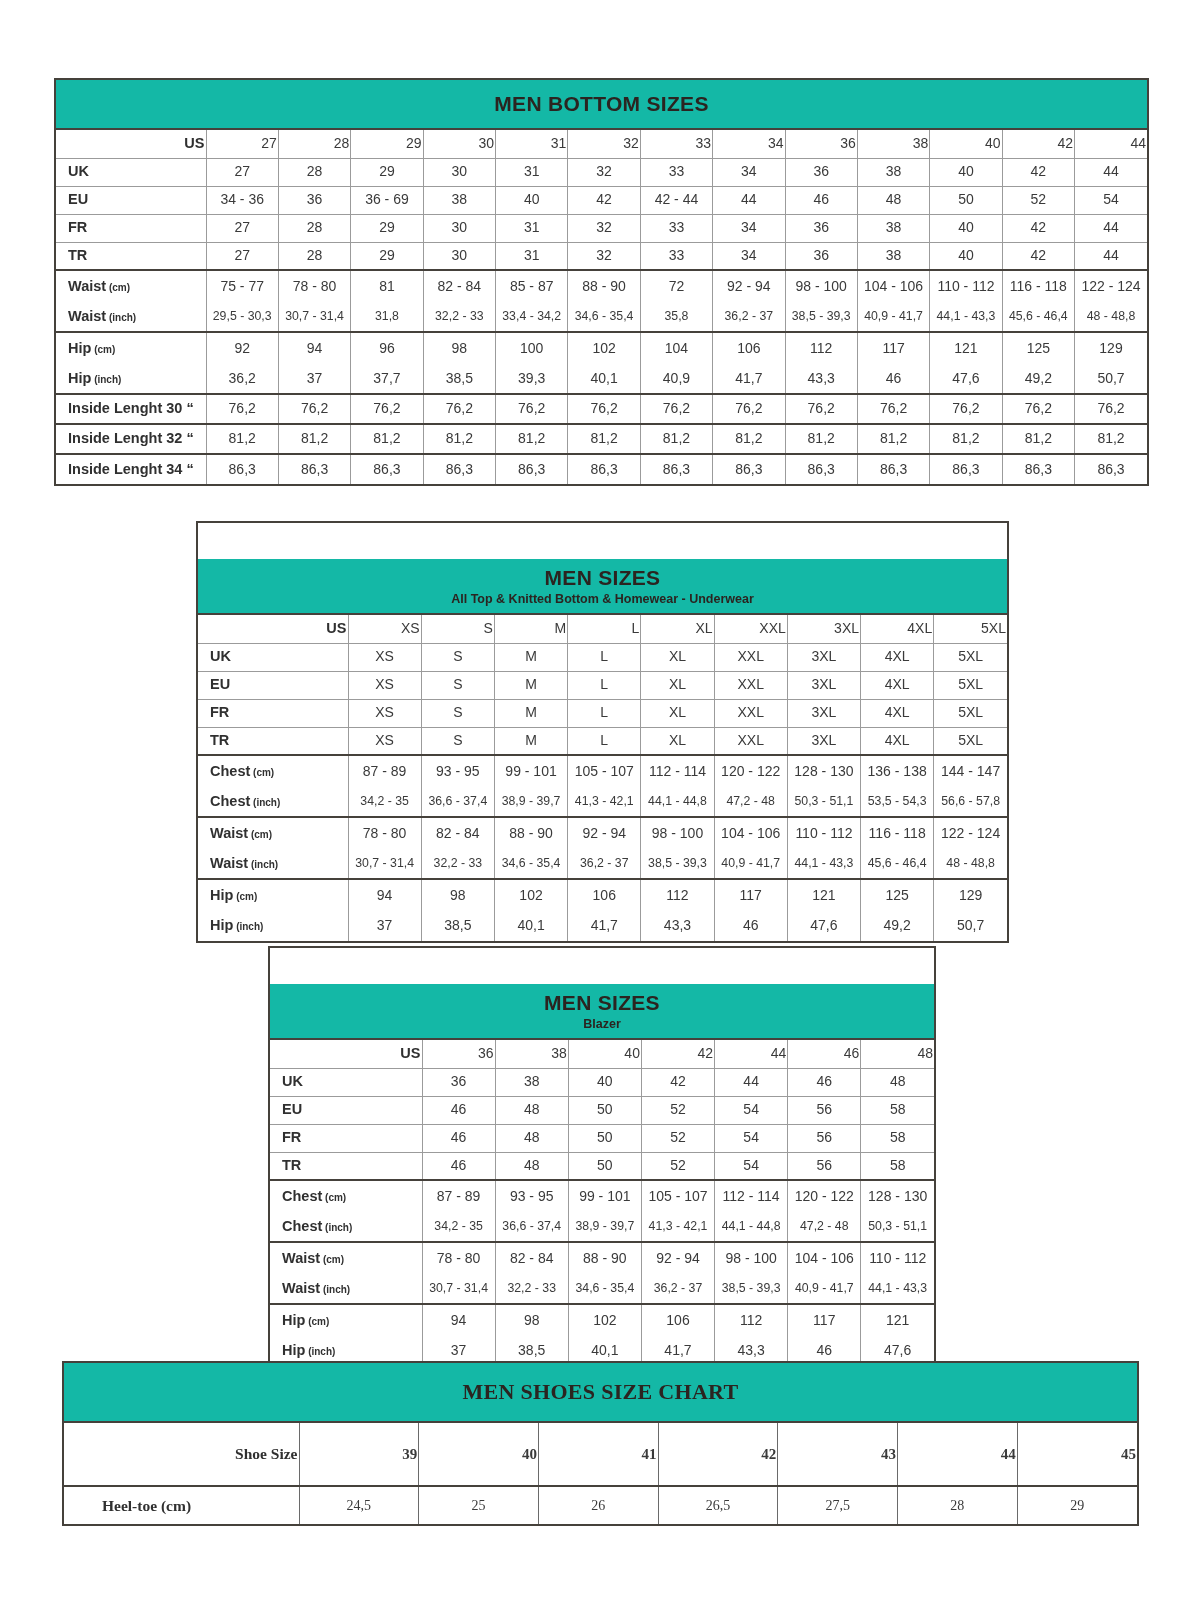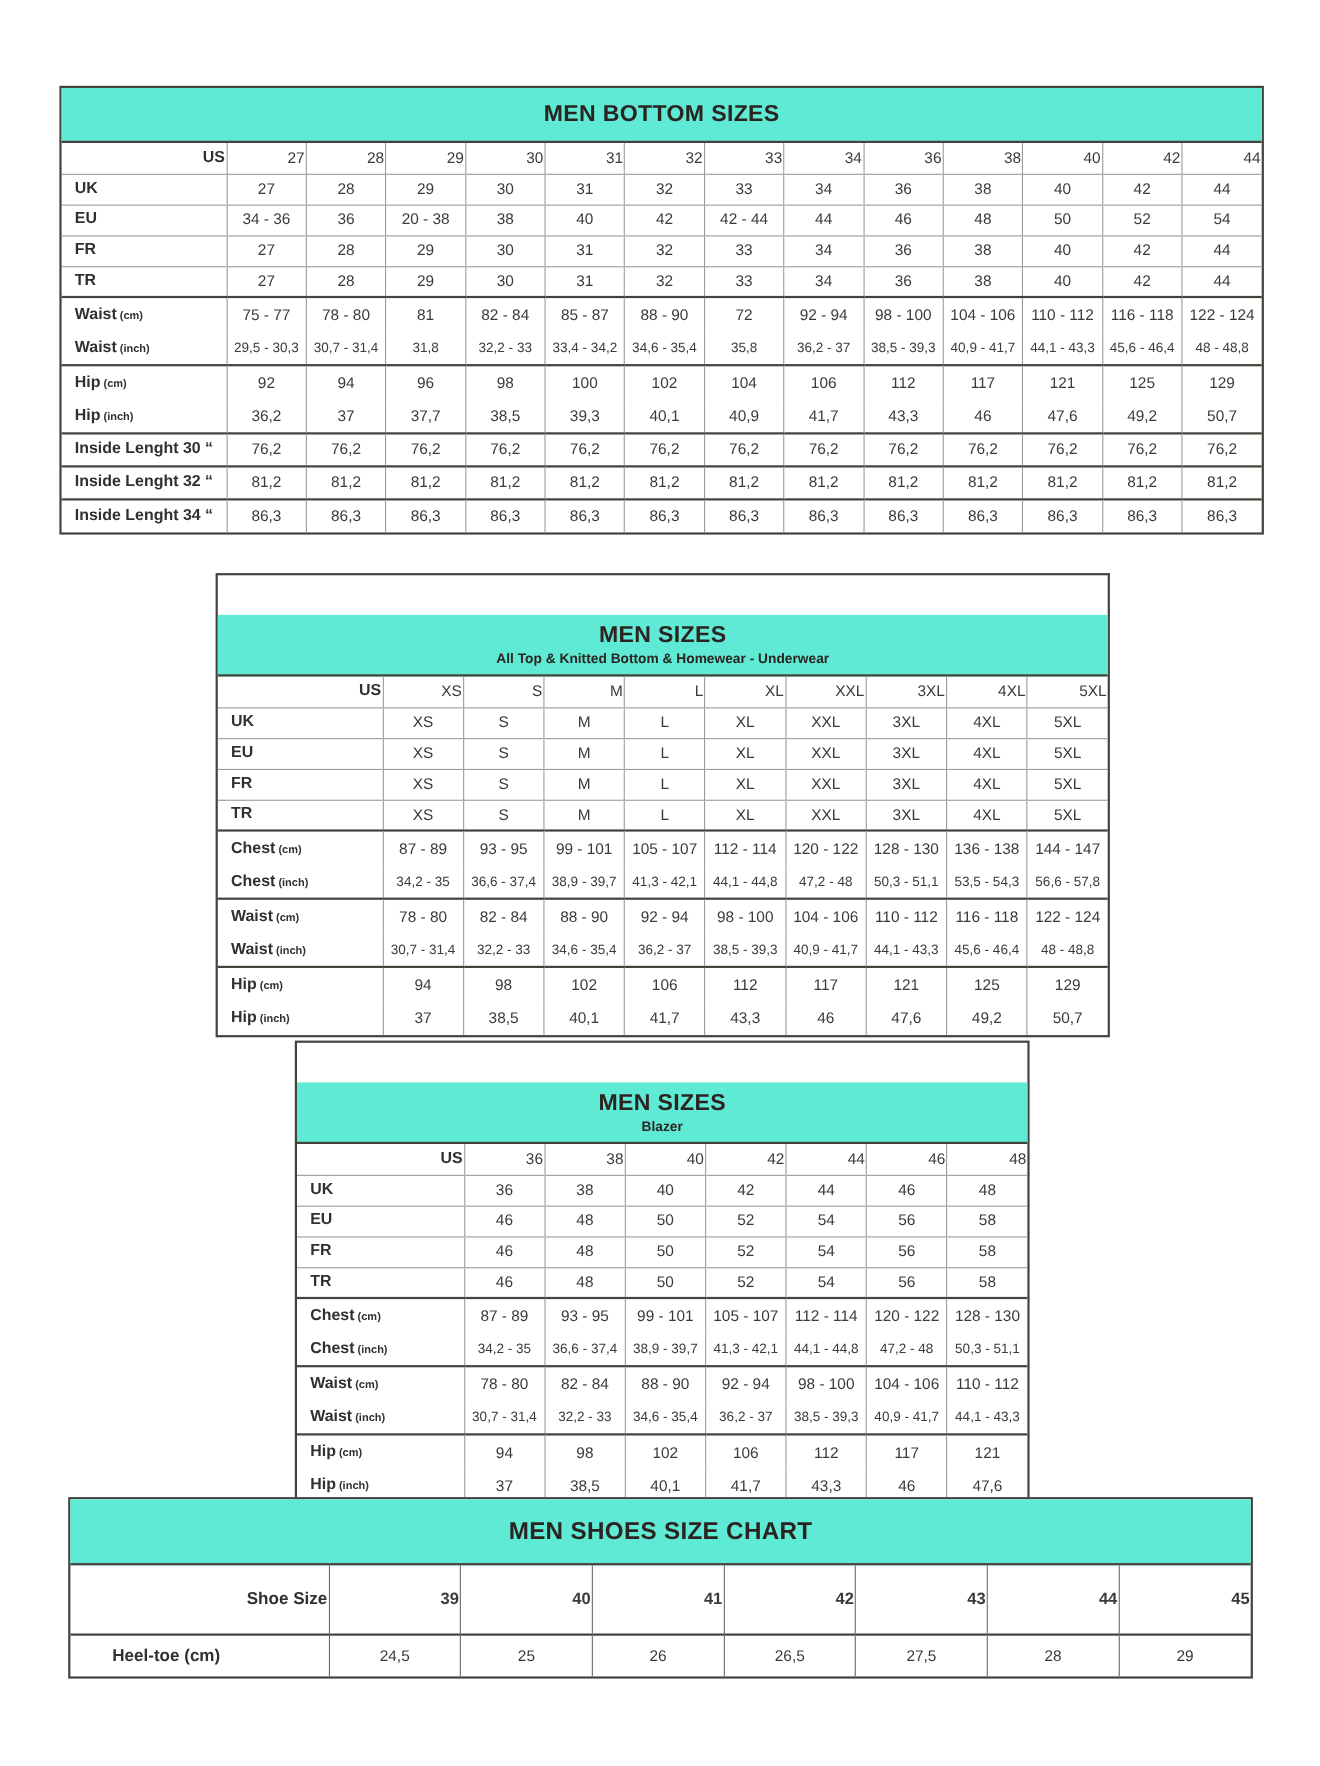"MEN BOTTOM SIZES" .hdr { background: #5eead4 -> #14b8a6 }
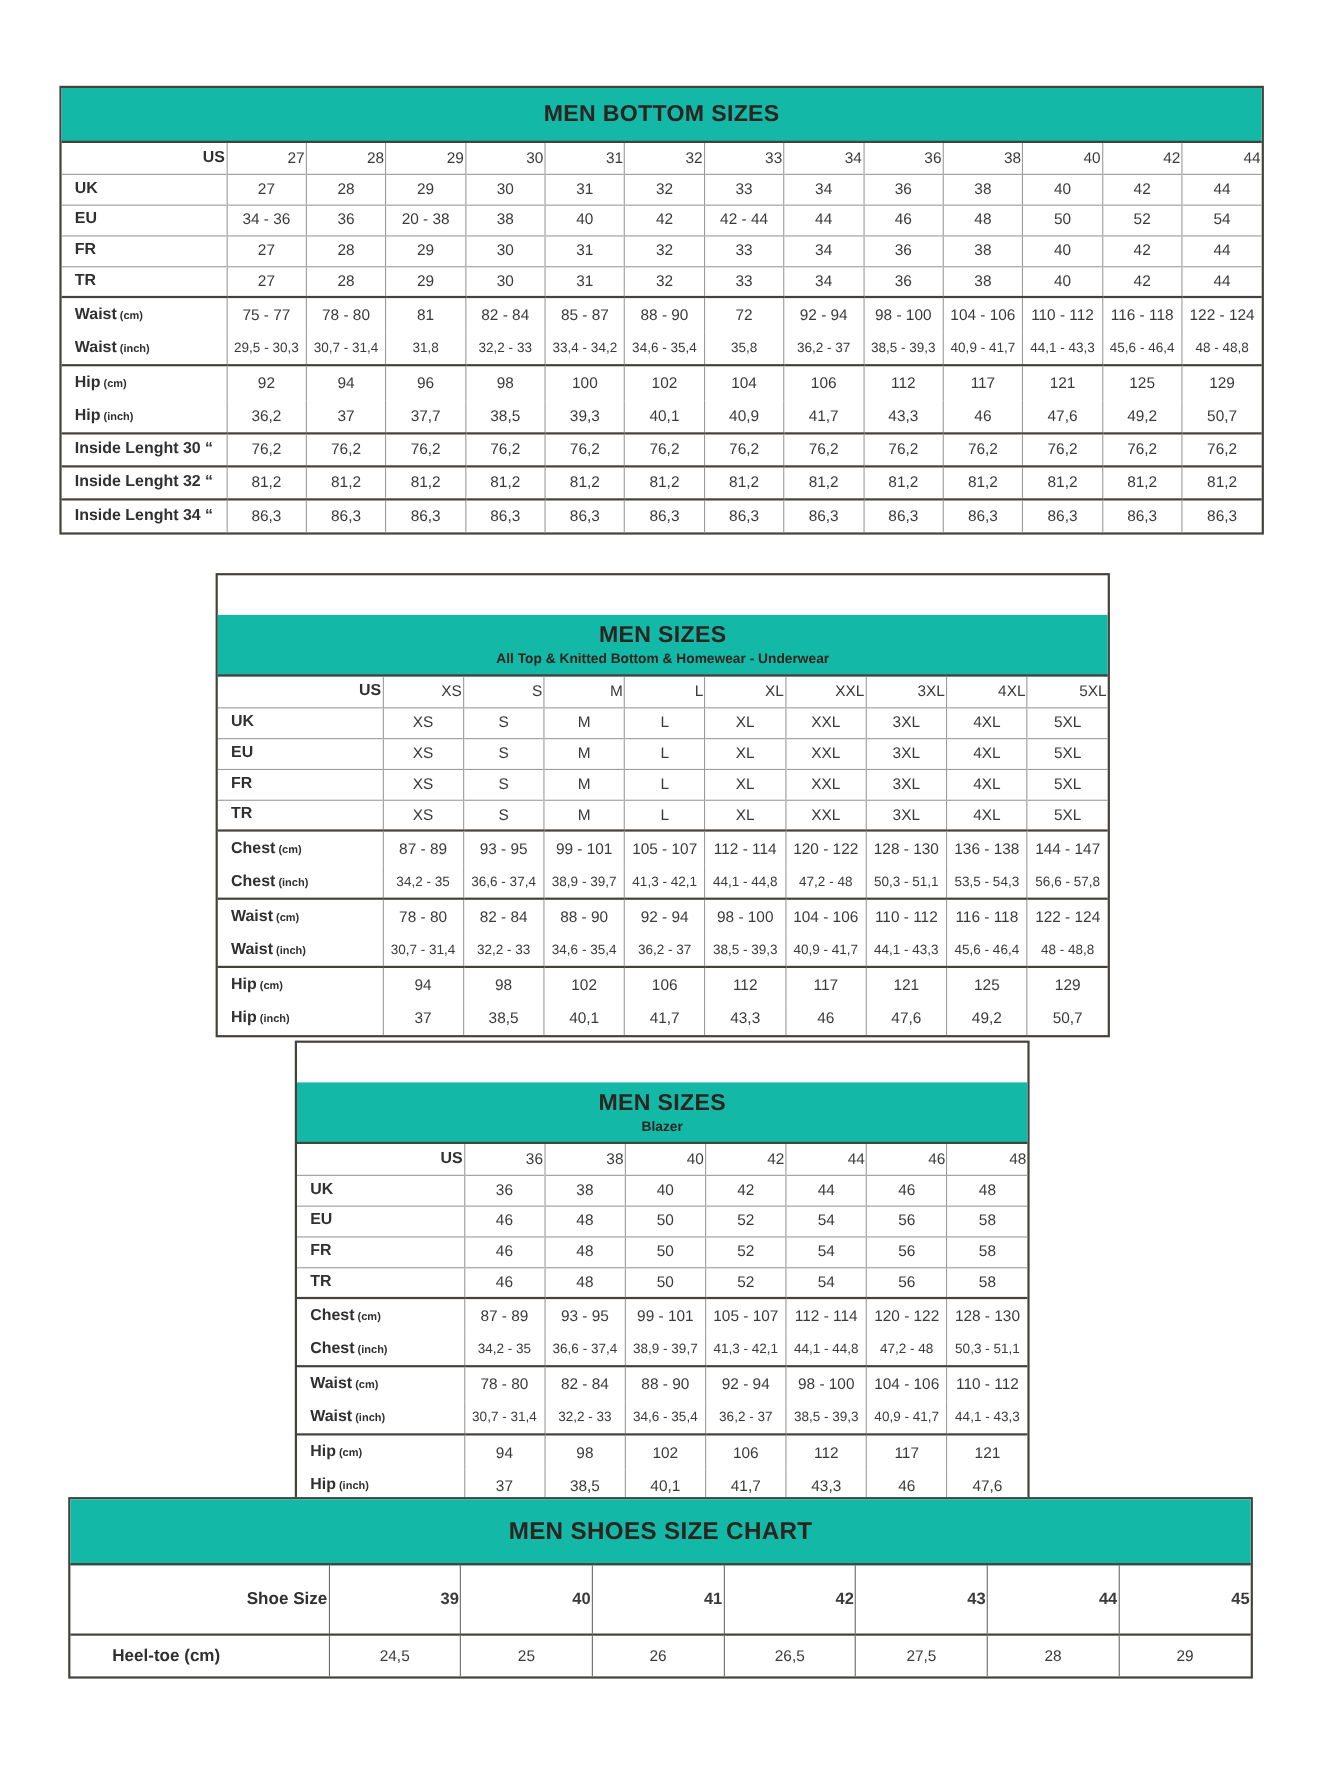"20 - 38" td { text: 20 - 38 -> 36 - 69 }
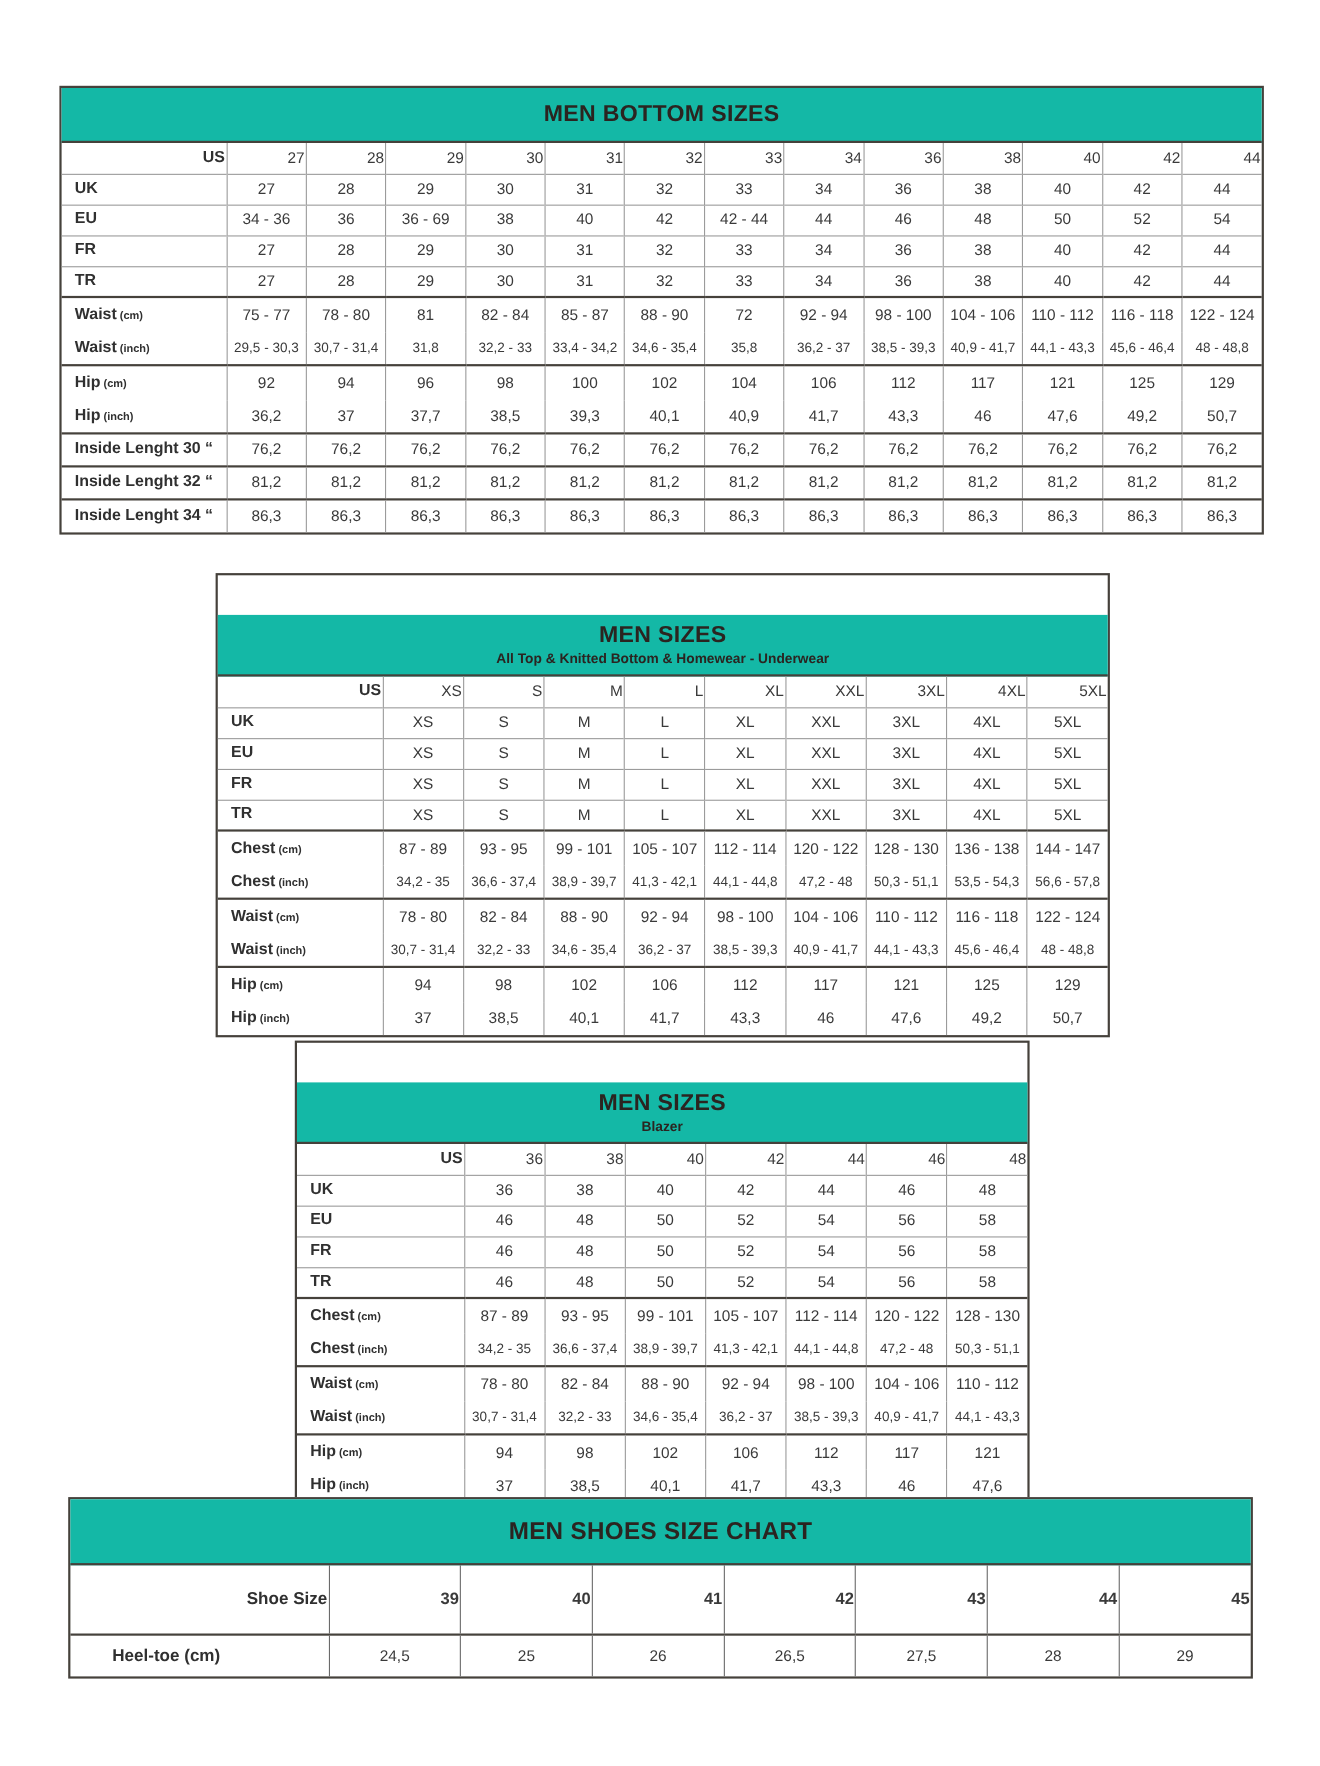"MEN SHOES SIZE CHART" #s4 { font-family: none -> Liberation Serif, serif }
